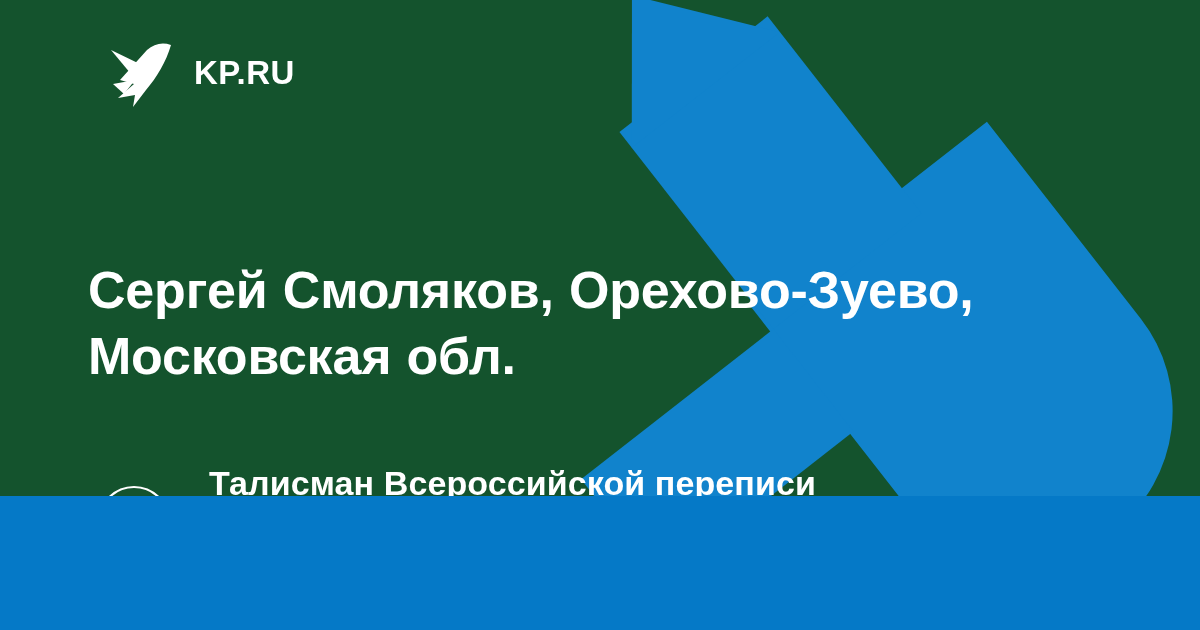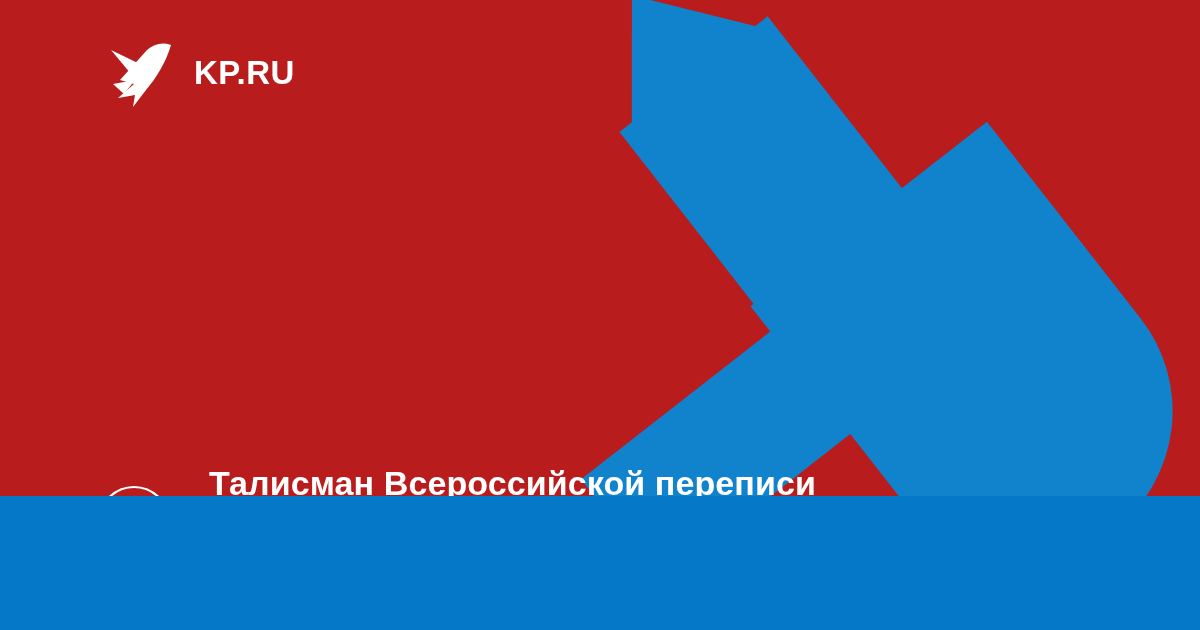"KP.RU" .card { background: #b91c1c -> #14532d }
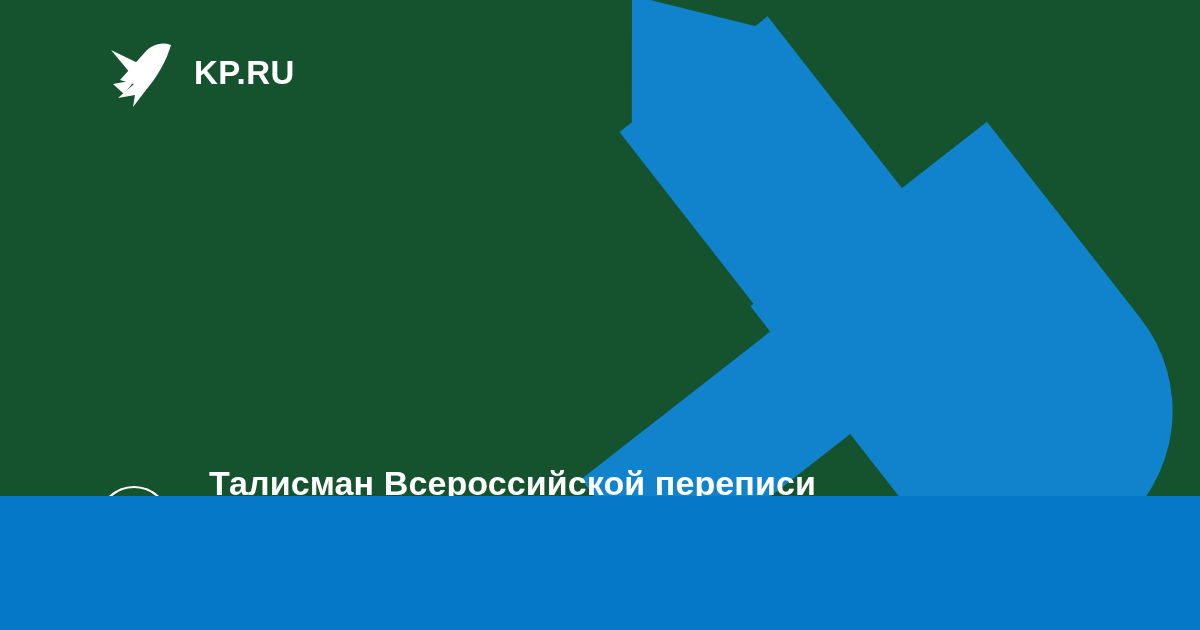"Сергей Смоляков, Орехово-Зуево," h1.headline { html: none -> <h1>Сергей Смоляков, Орехово-Зуево, Московская обл.</h1> }
